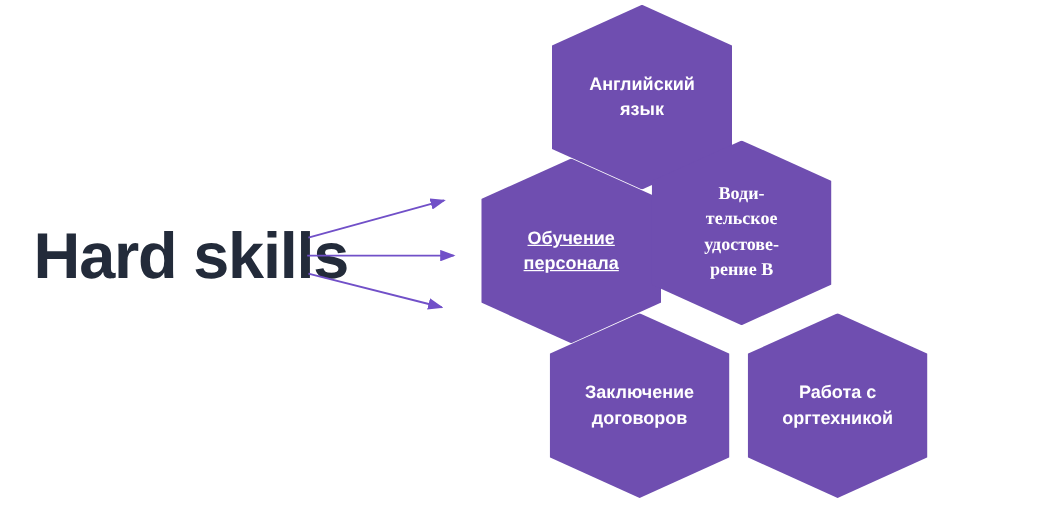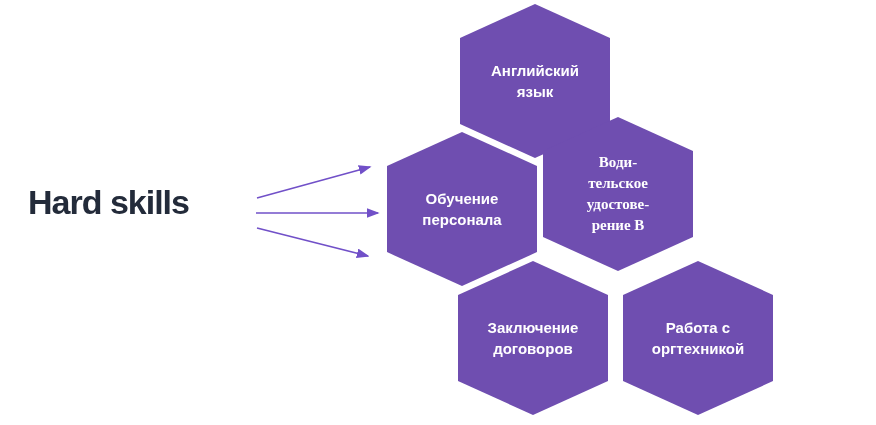"Hard skills" .page-title { font-size: 34px -> 54px }
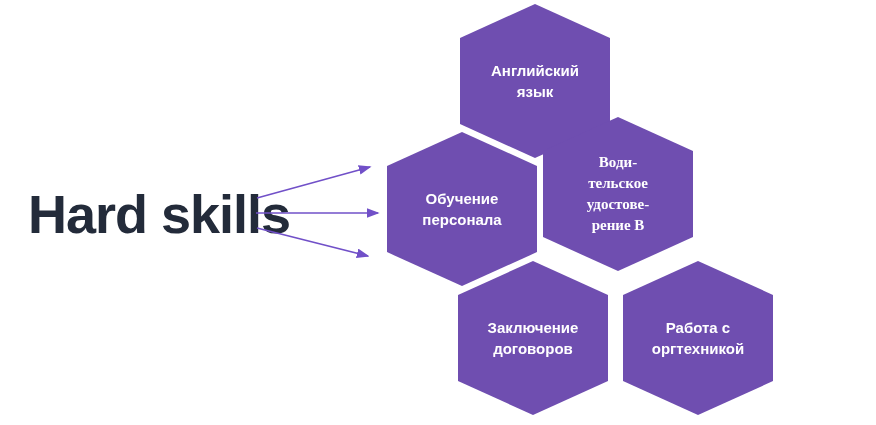"Обучение" .hex-training { left: 387px -> 401px; text-decoration: none -> underline }
